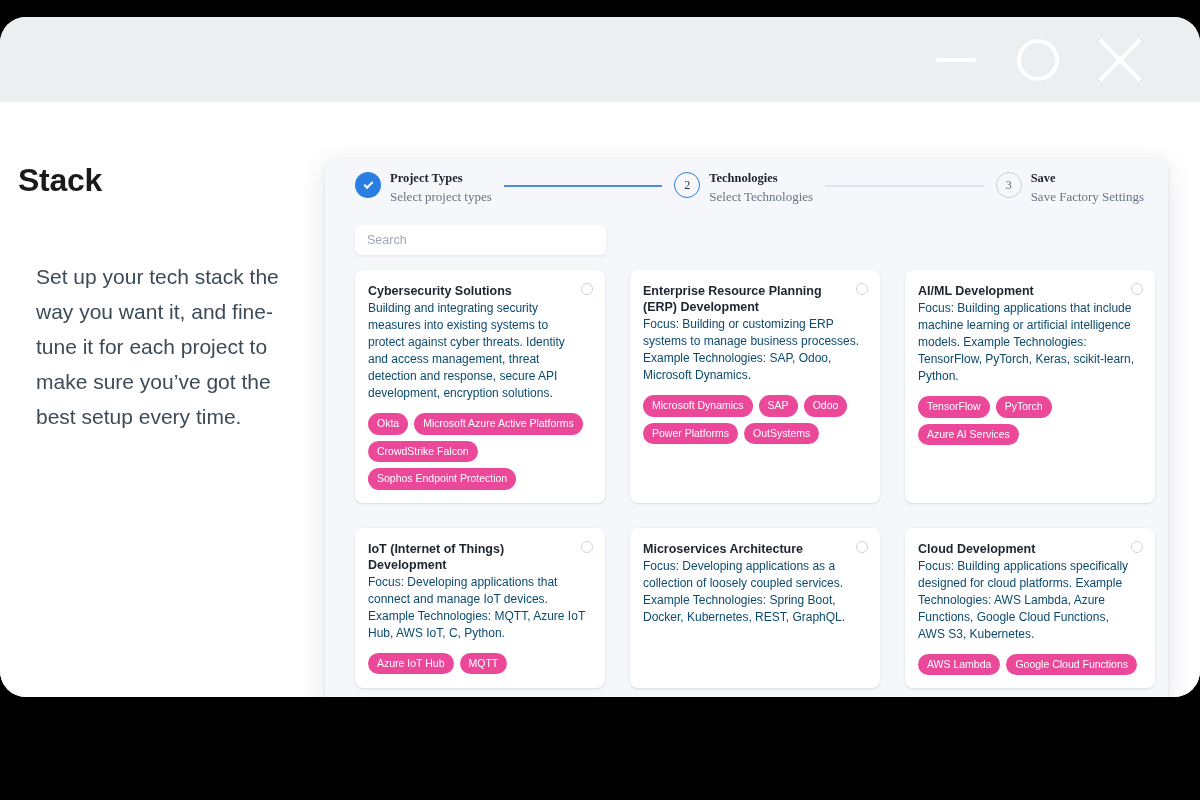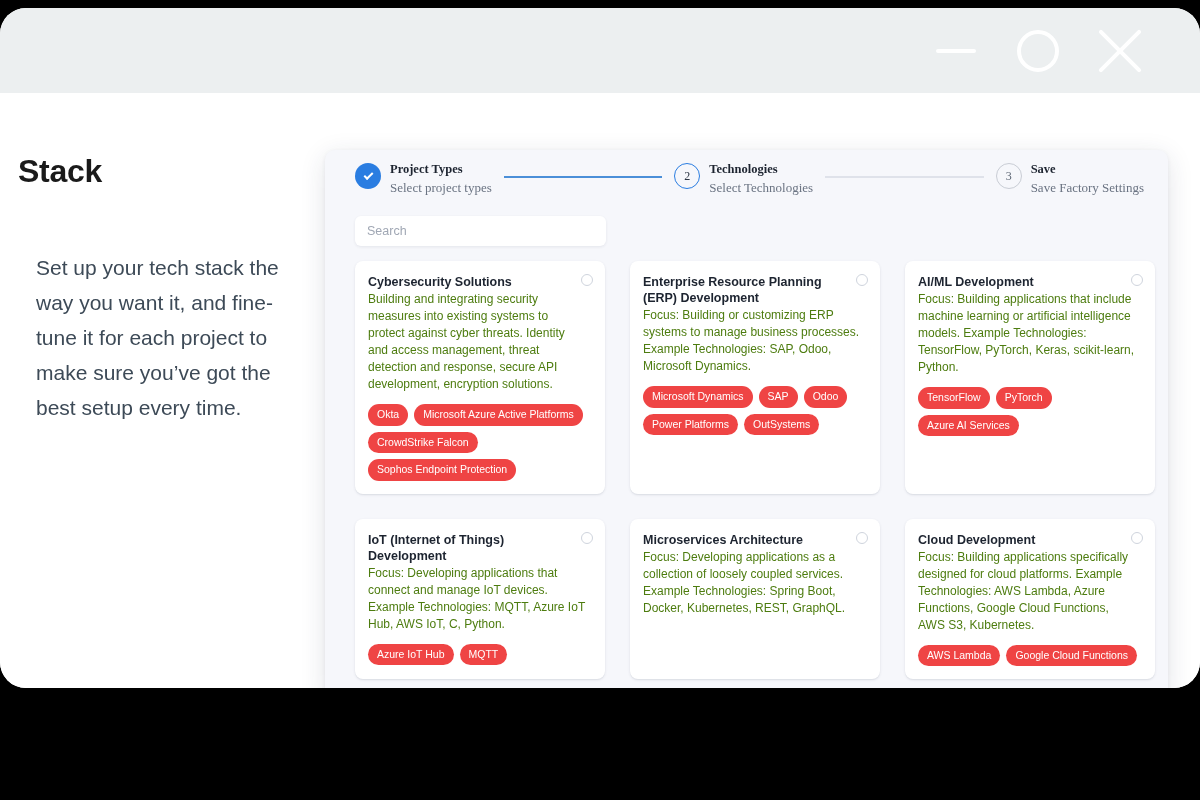"Stack" #app-window { top: 8px -> 17px }
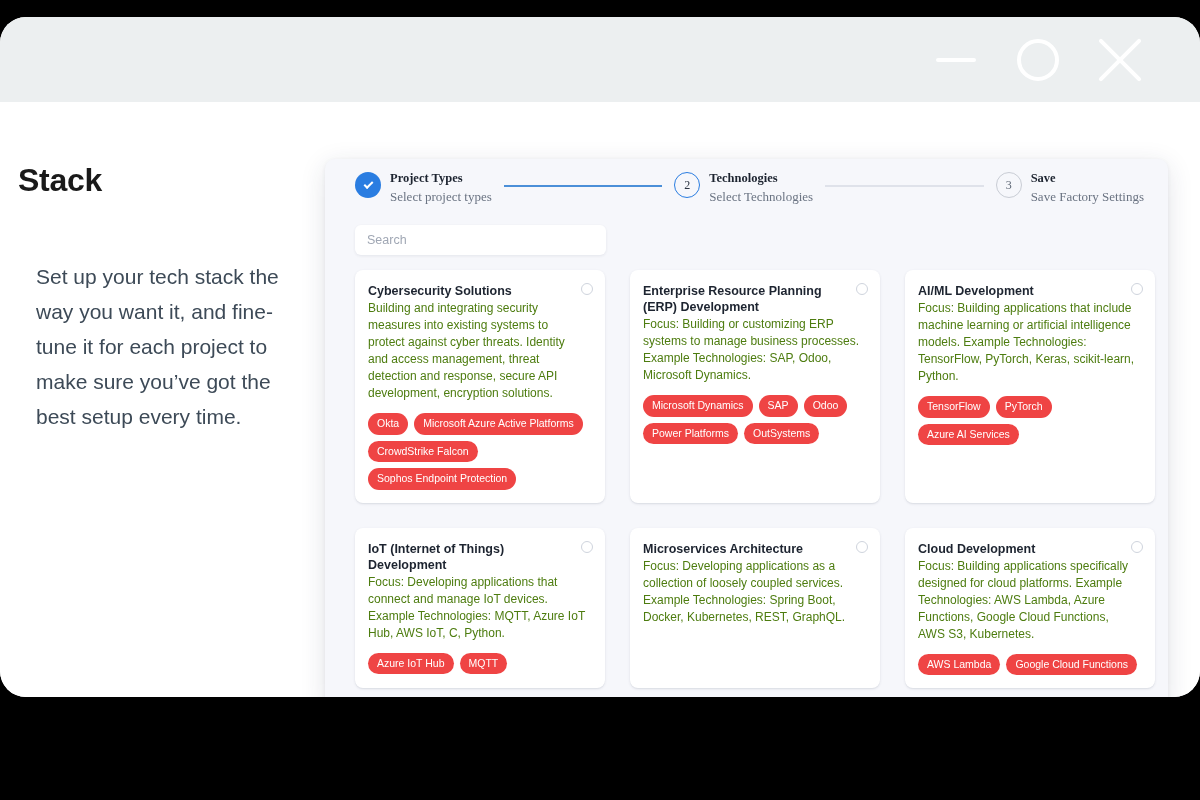"Building and integrating security" .card-desc { color: #4d7c0f -> #0c4a6e }
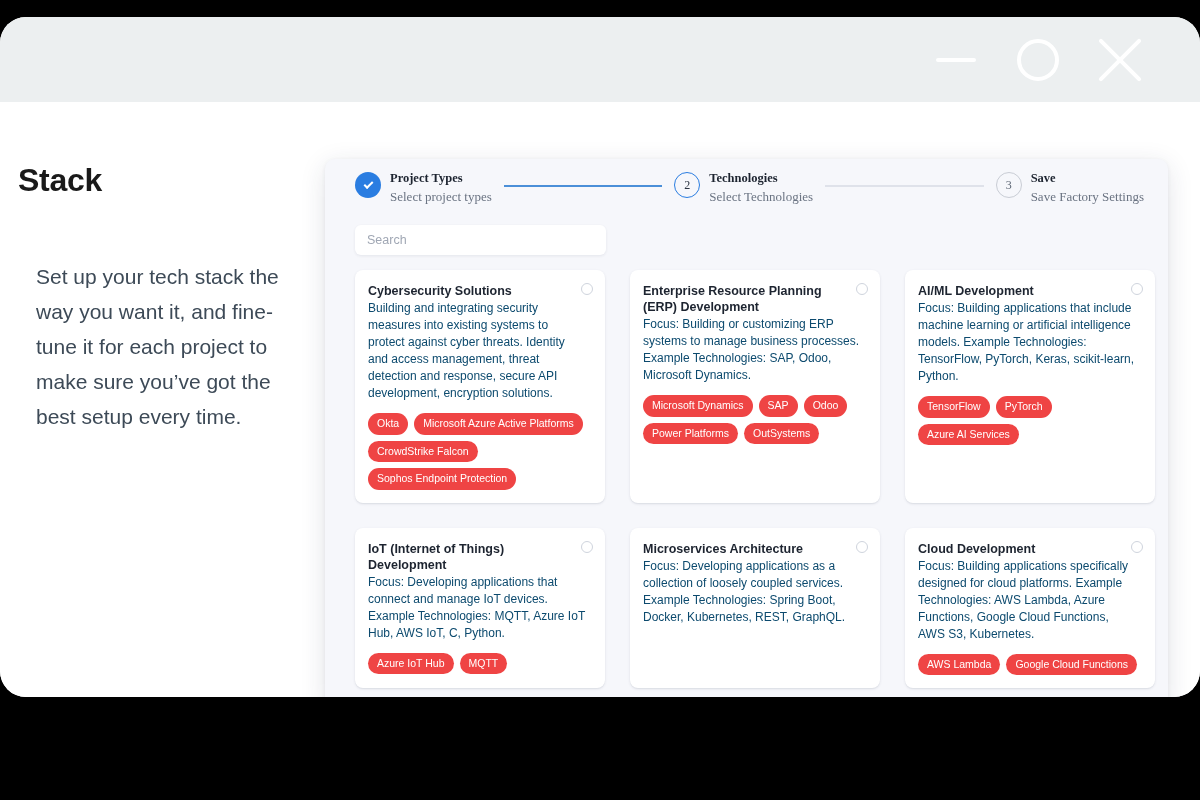"Microsoft Dynamics" .chip { background: #ef4444 -> #ec4899 }
